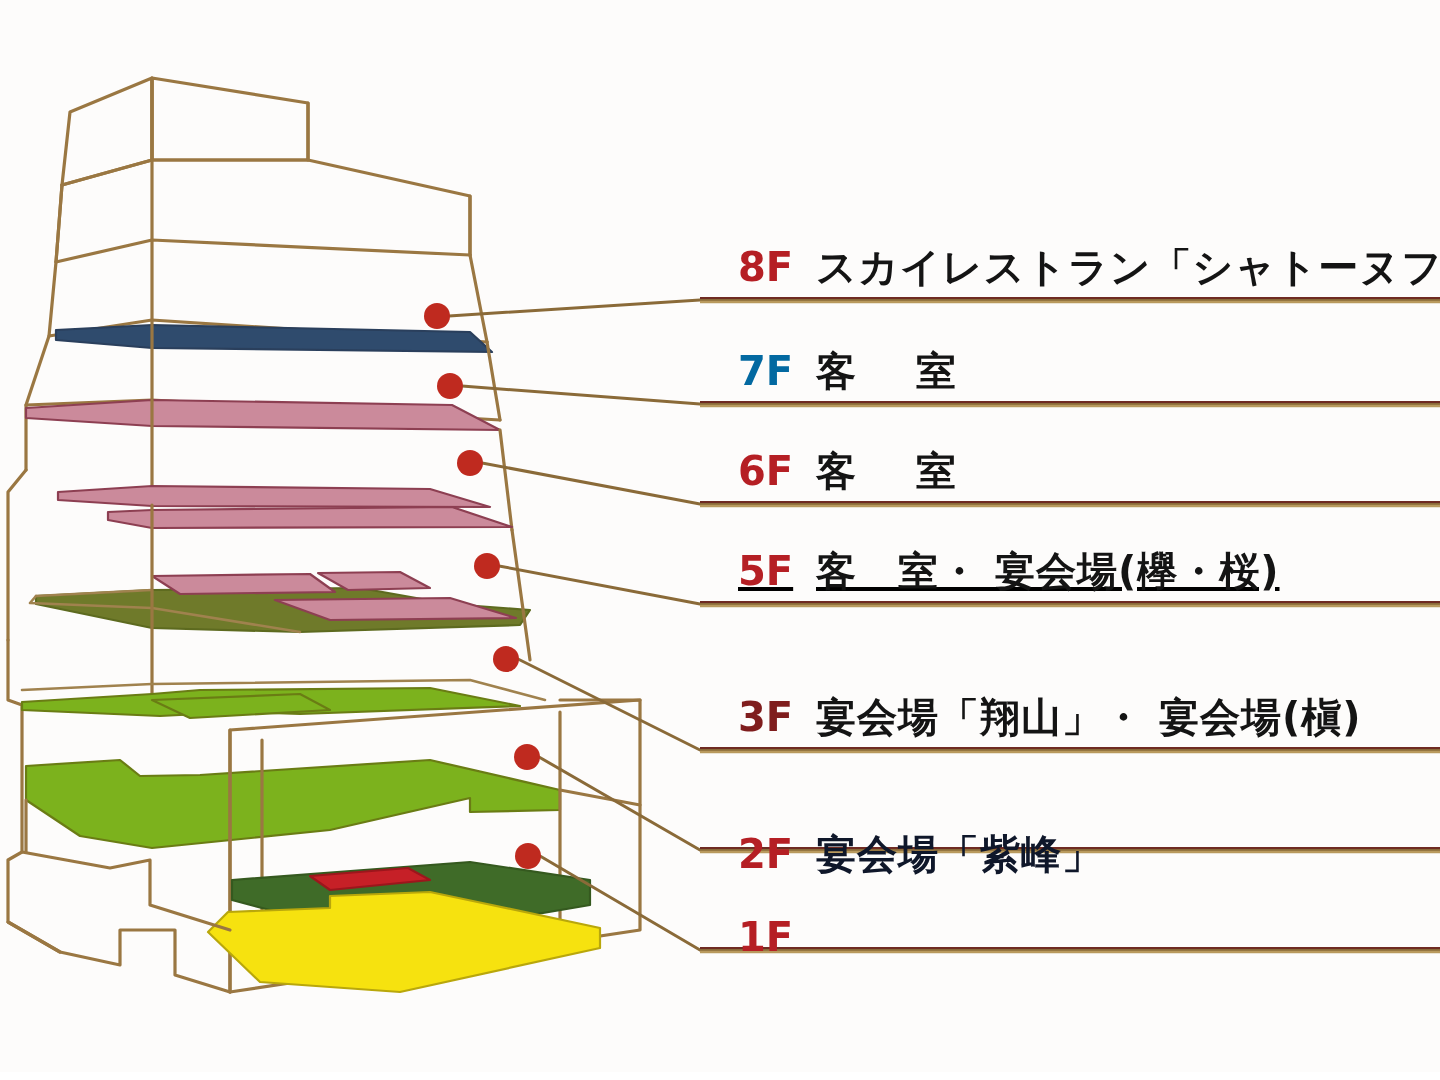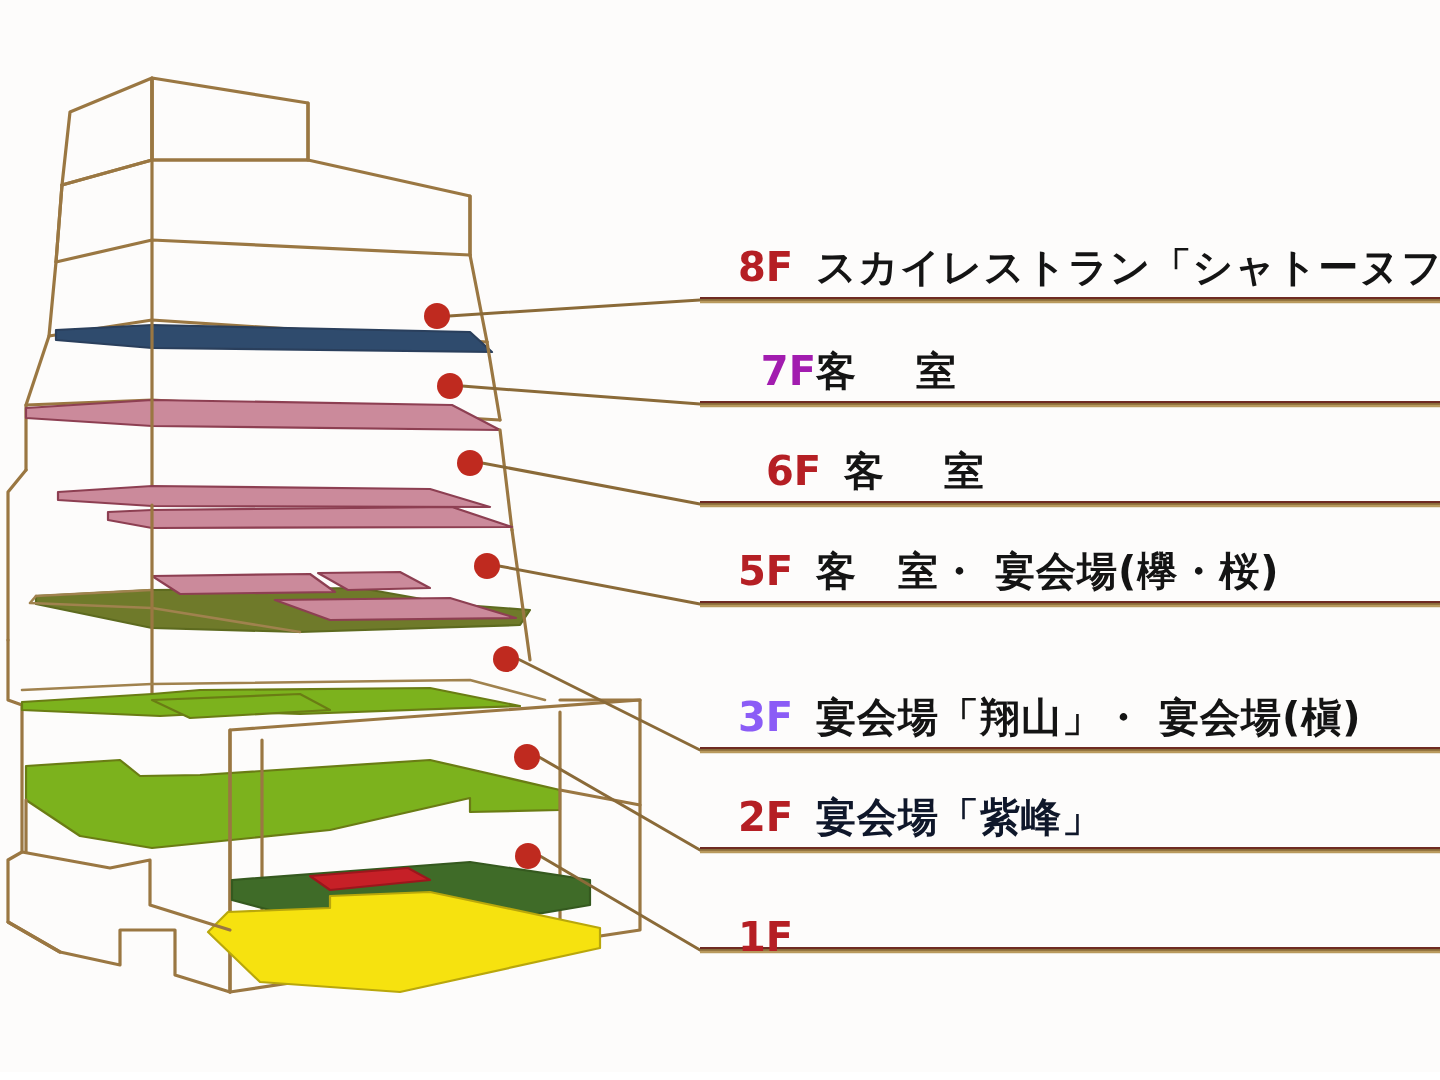"7F" span.floor-num { color: #a21caf -> #0369a1; text-align: right -> none }
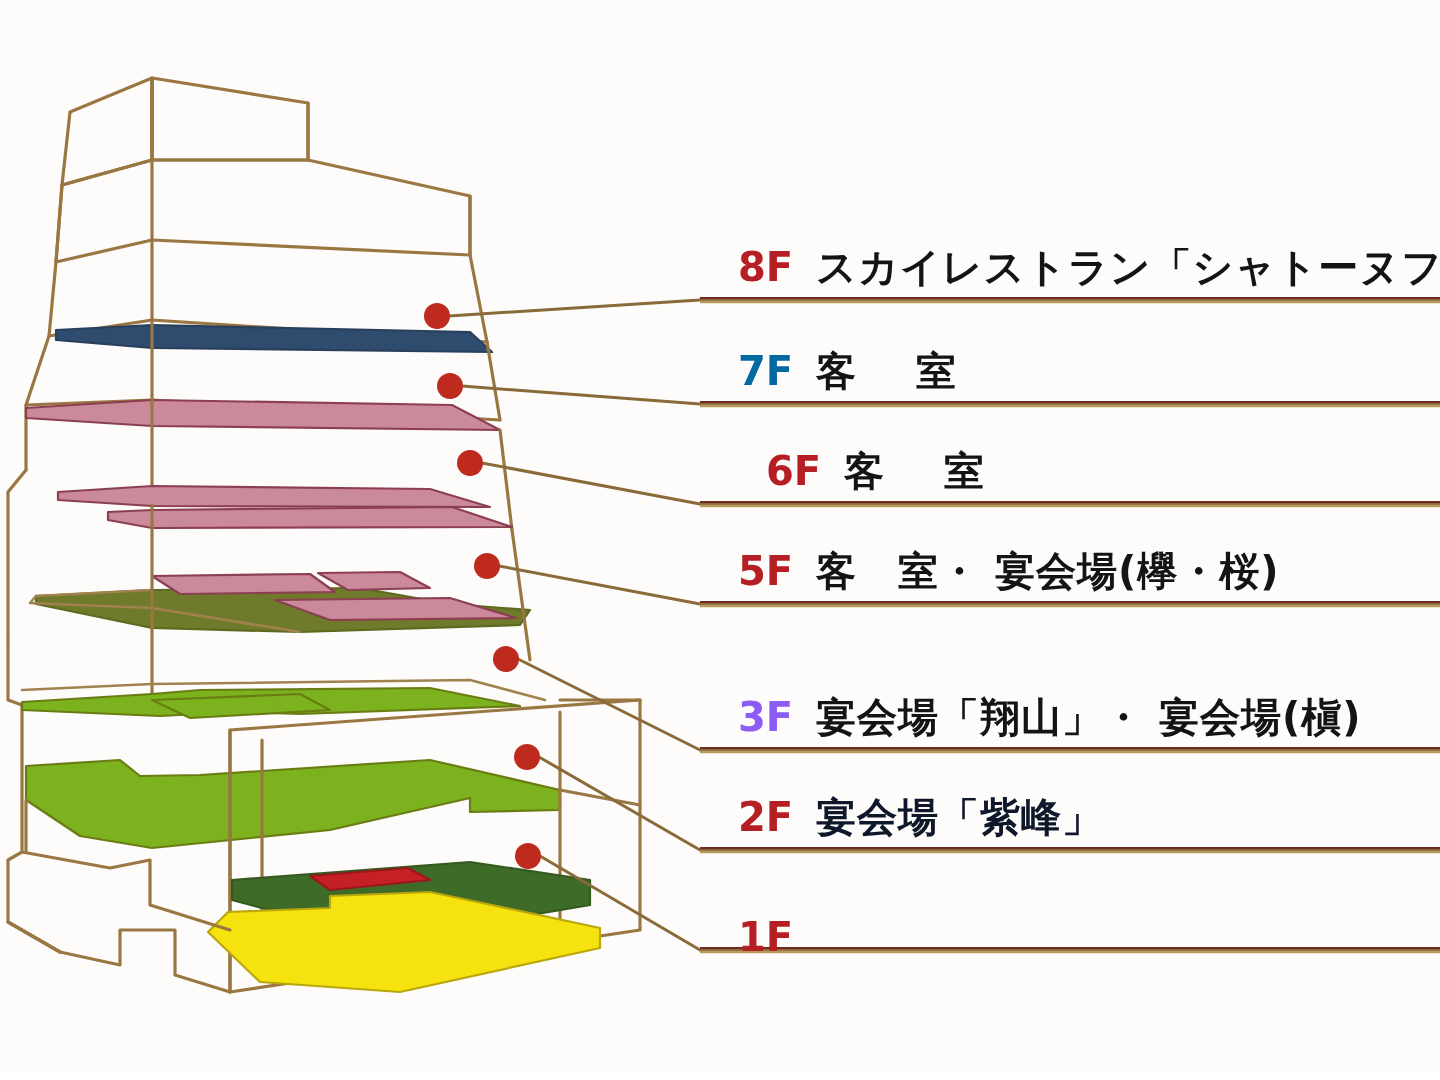"6F" span.floor-num { margin-left: 28px -> none }
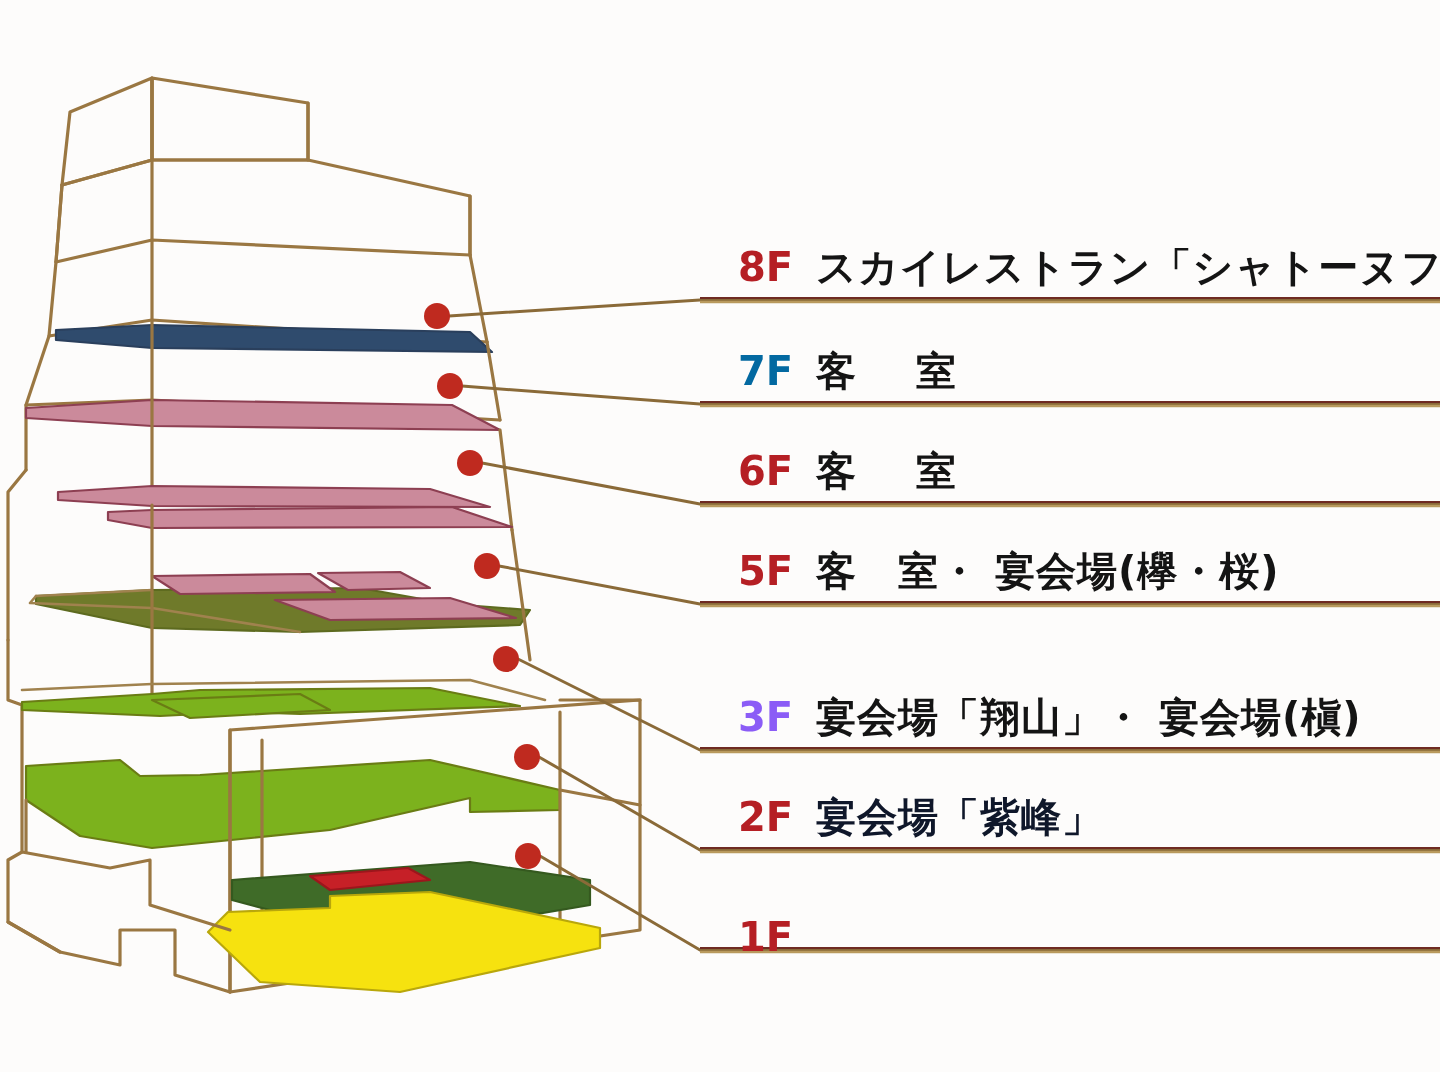"5F" div.floor-row { text-decoration: none -> underline }
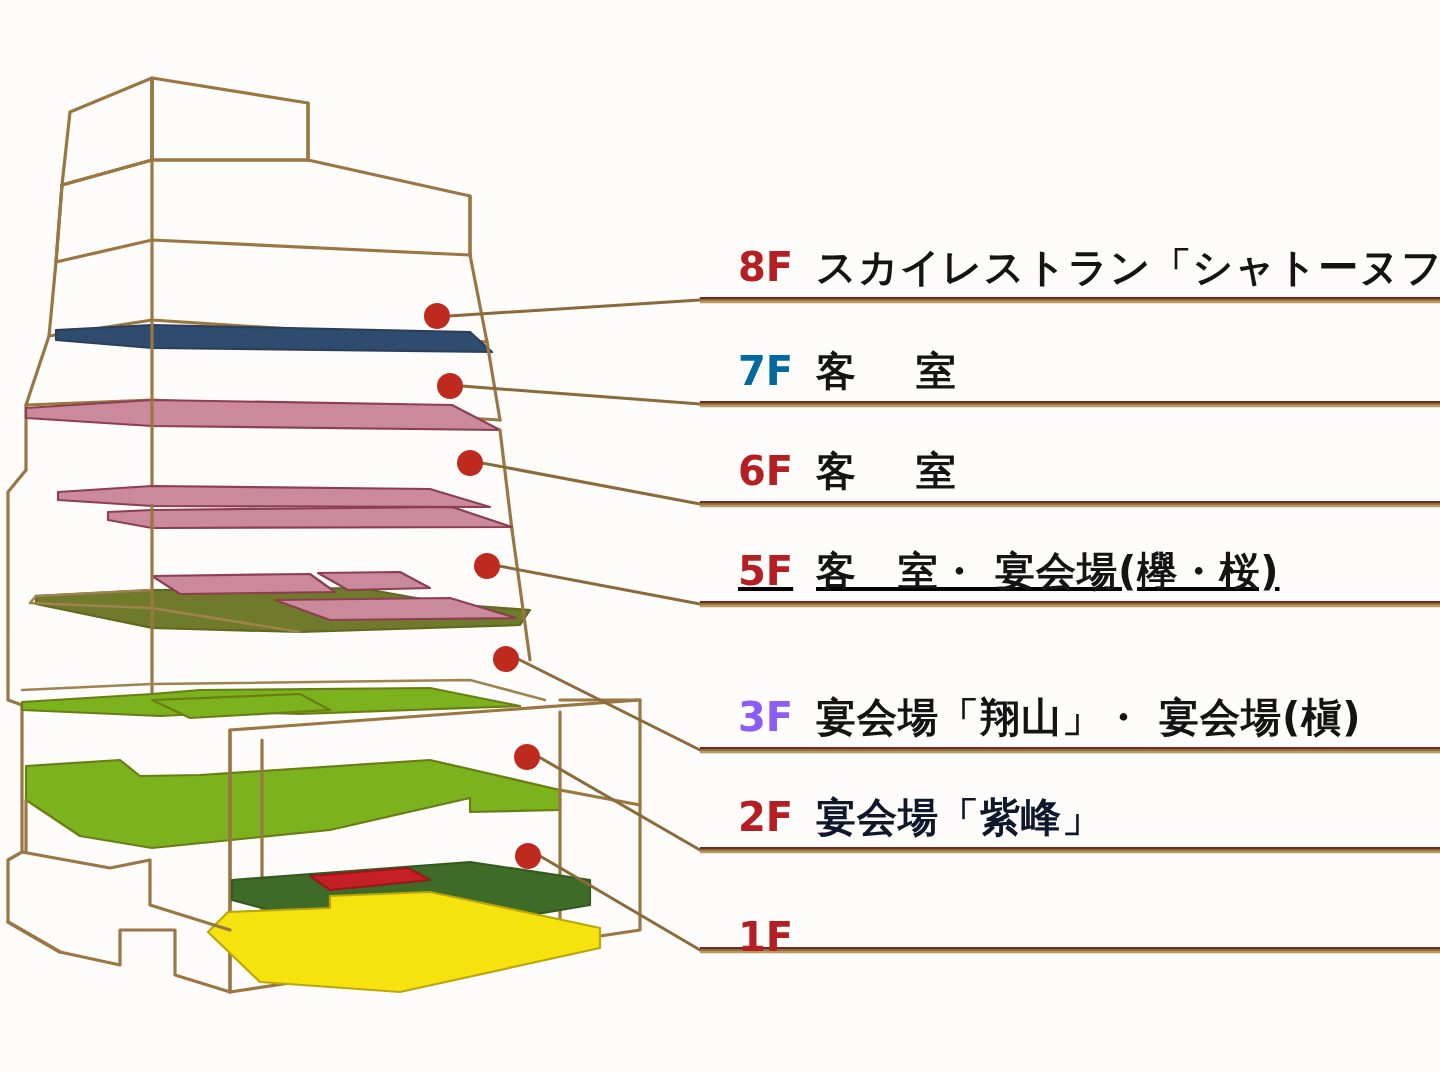"3F" span.floor-num { color: #8b5cf6 -> #7f1d1d }
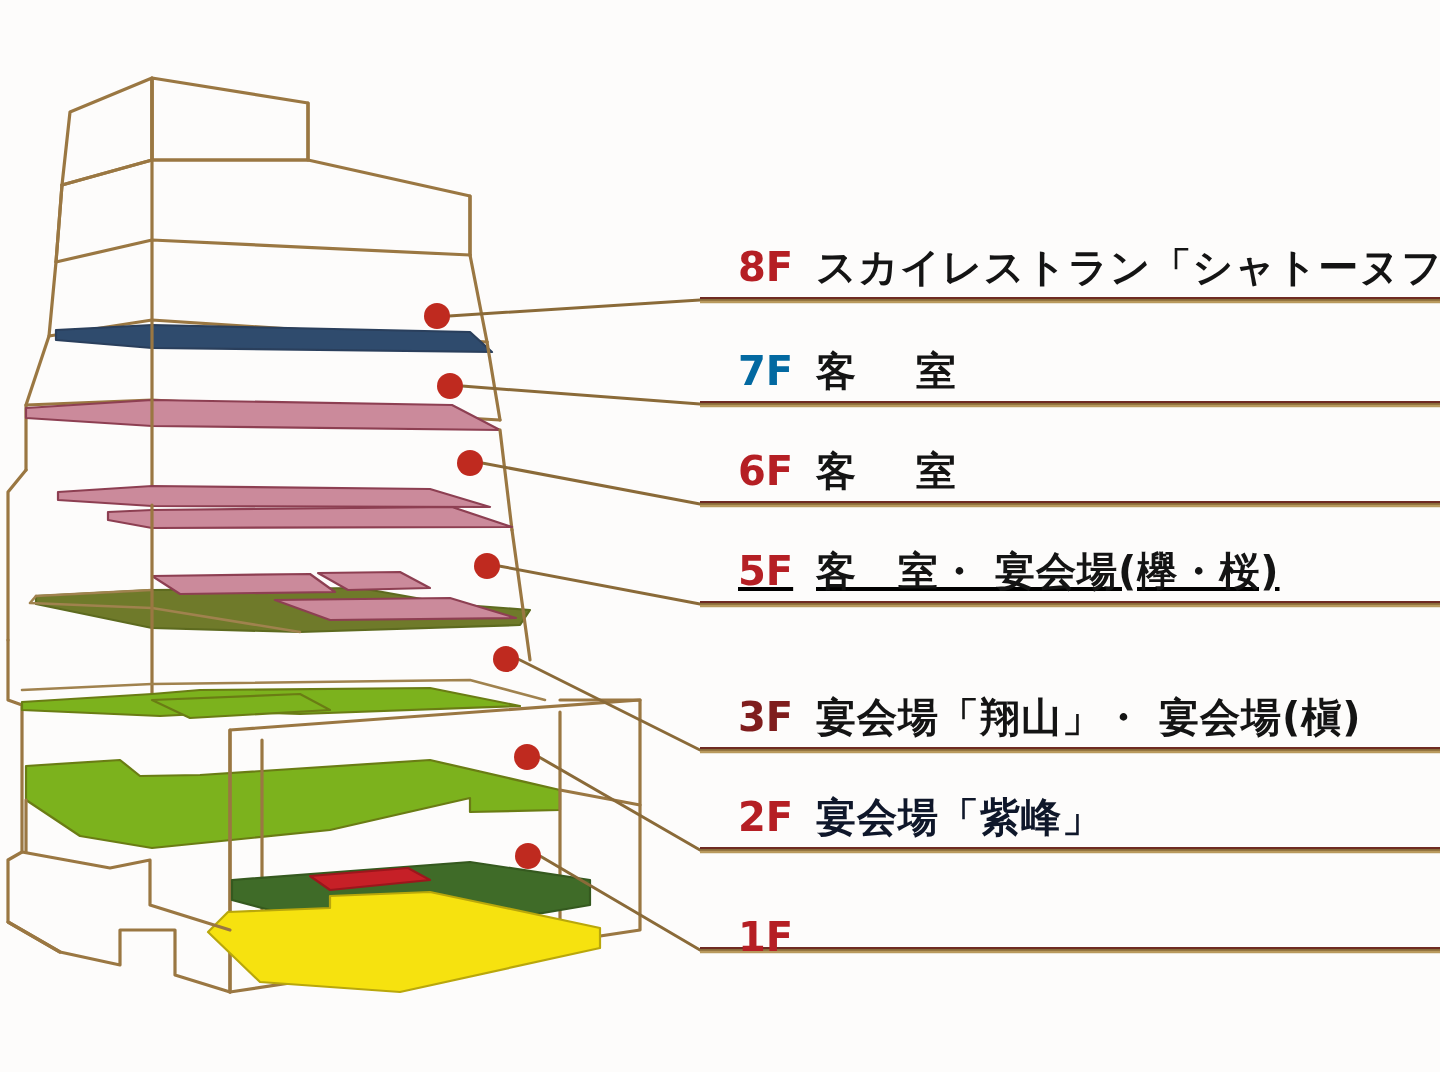"2F" div.floor-row { top: 790px -> 827px }
